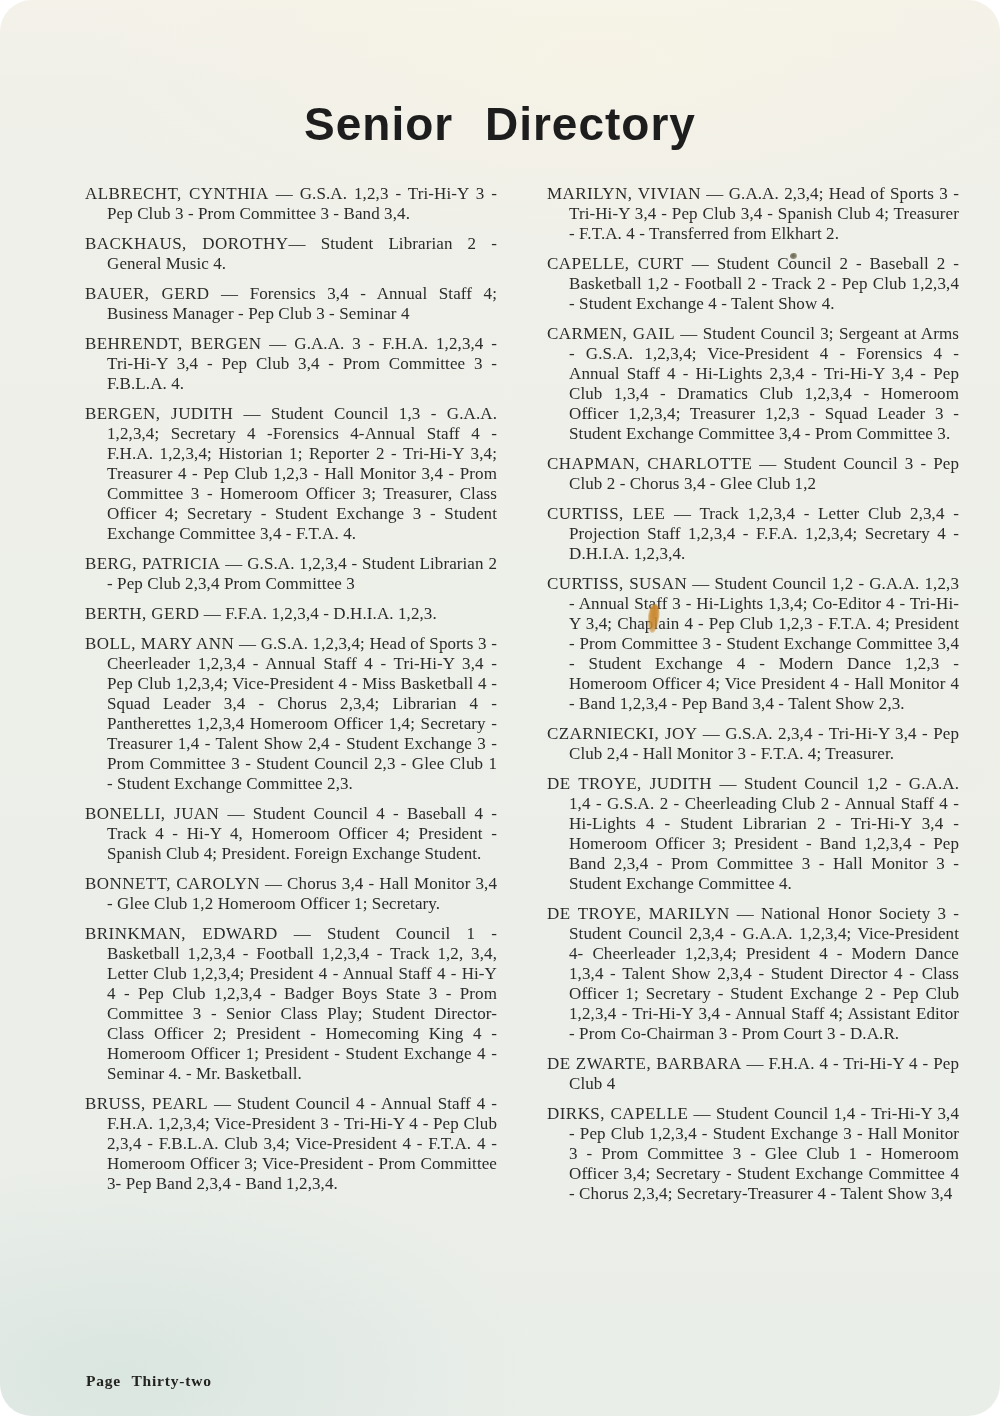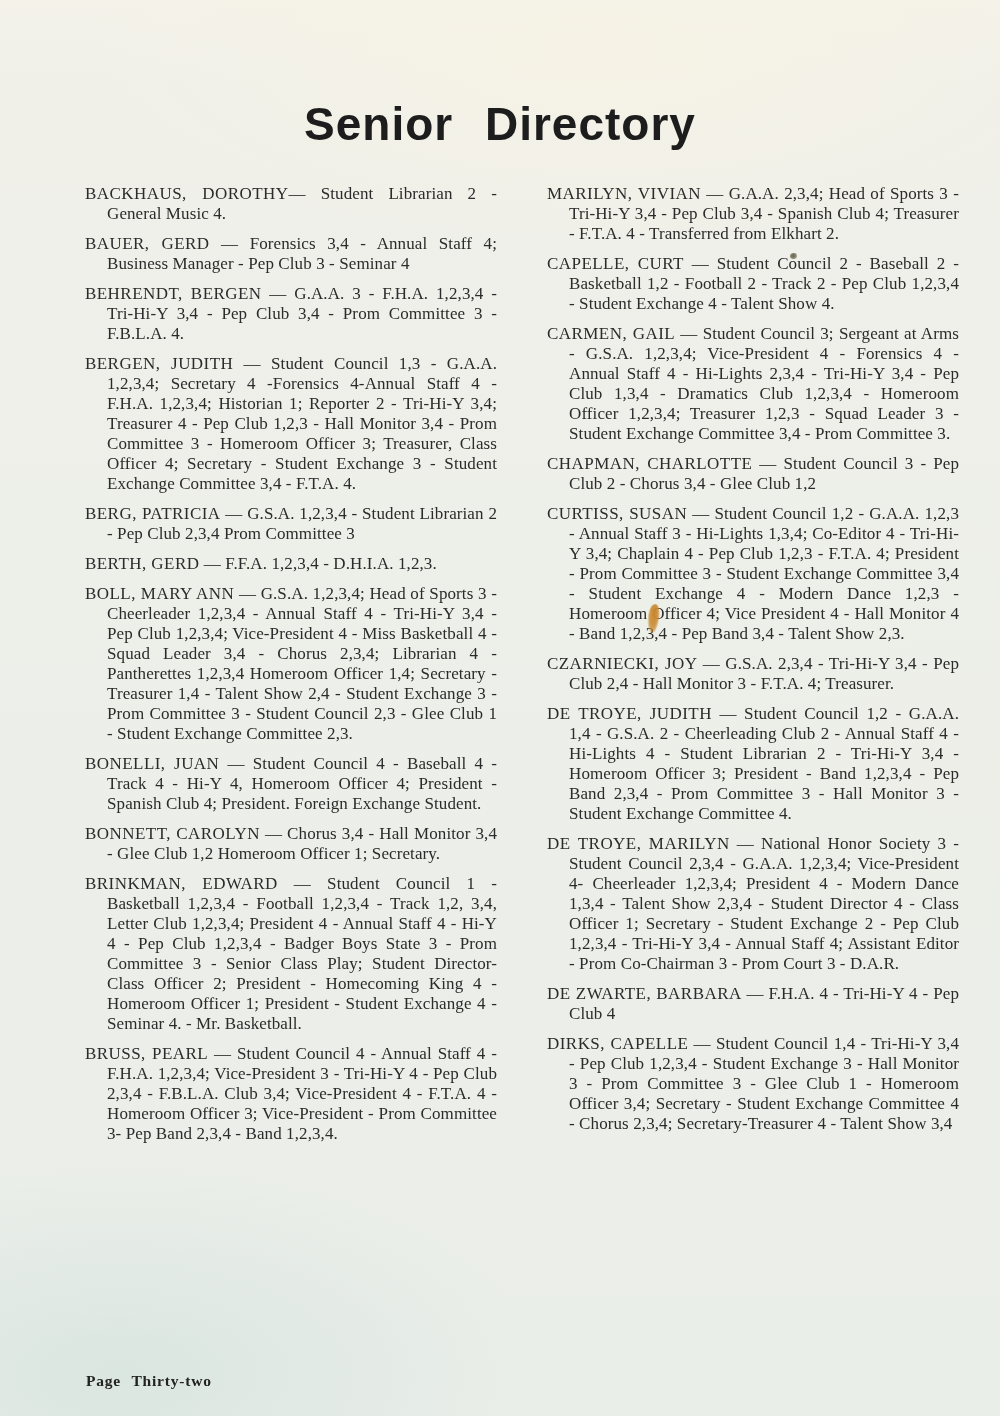"Senior Directory" .page { border-radius: none -> 32px }
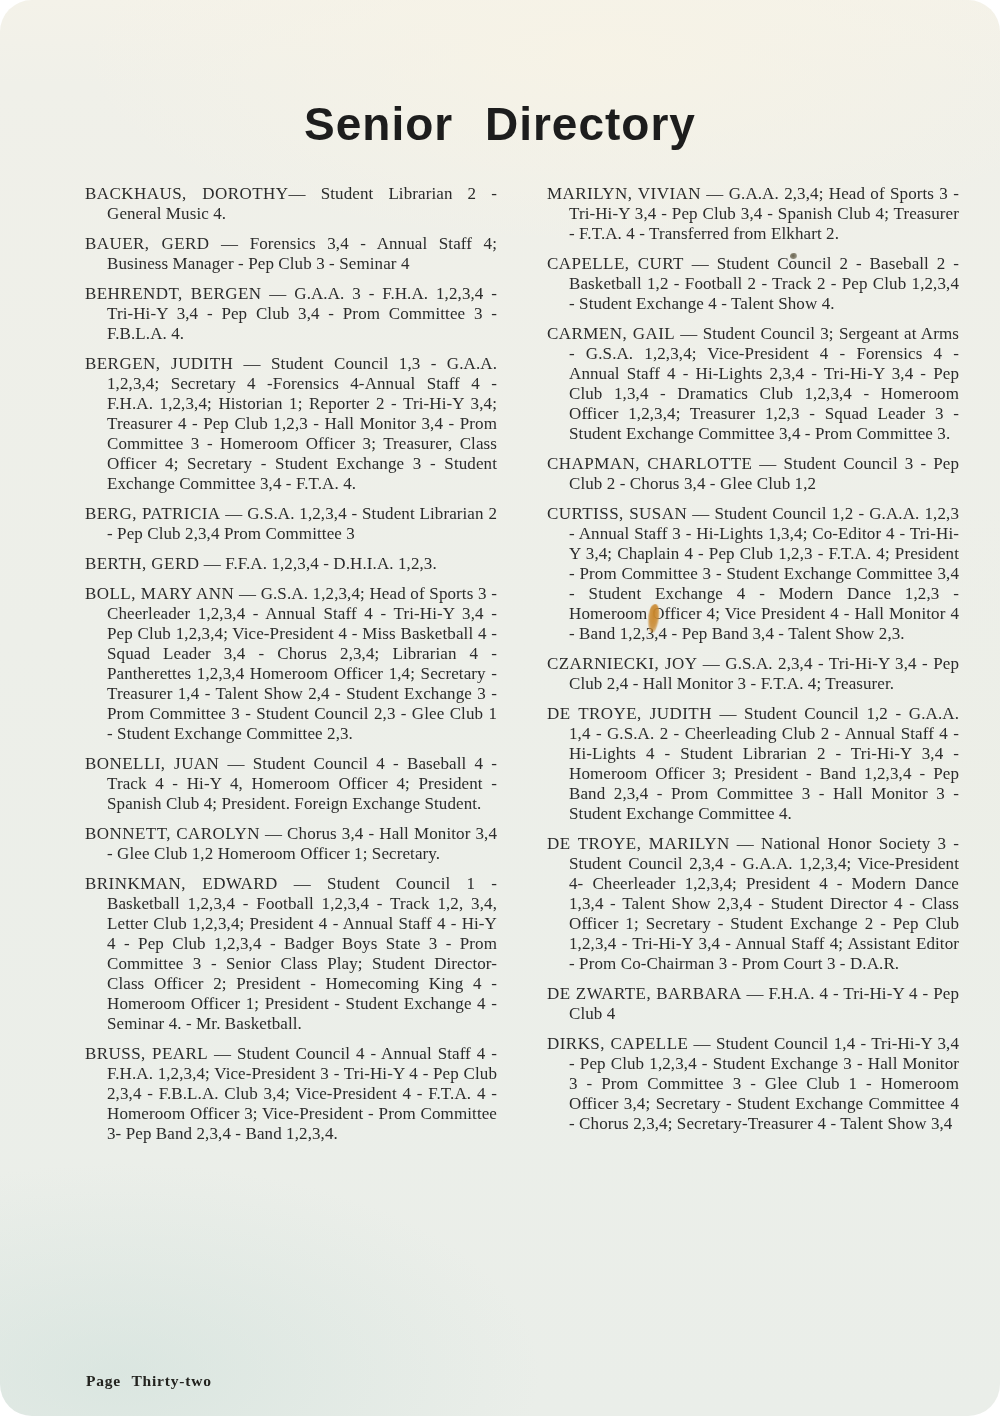"ALBRECHT, CYNTHIA — G.S.A. 1,2,3" p.entry { html: none -> <p><span>ALBRECHT, CYNTHIA</span><span> — </span><span>G.S.A. 1,2,3 - Tri-Hi-Y 3 - Pep Club 3 - Prom Committee 3 - Band 3,4.</span></p> }
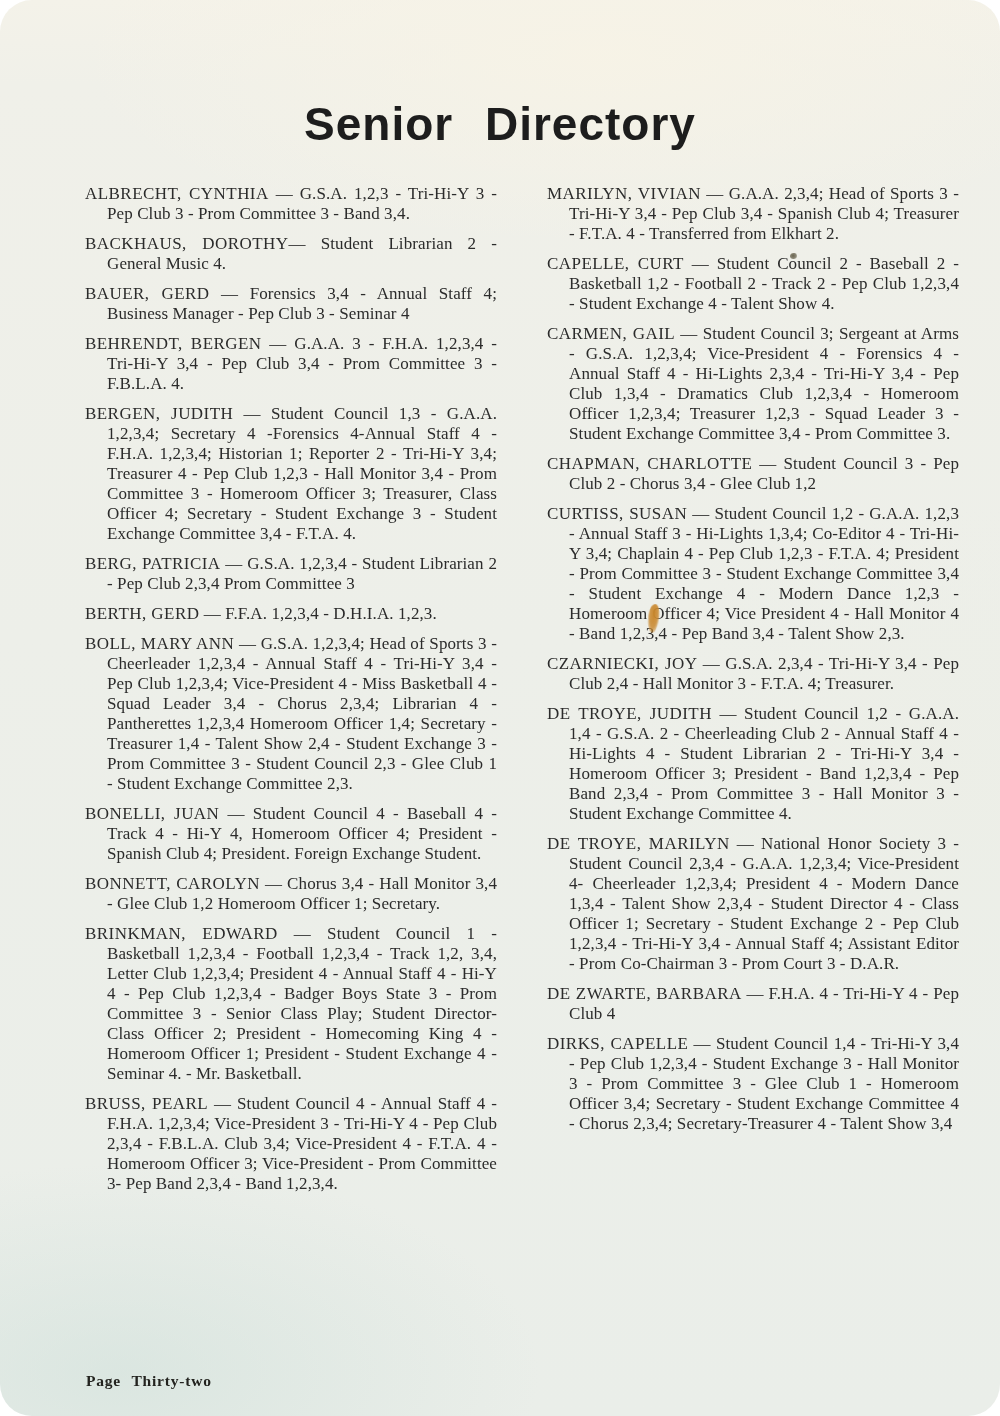"CURTISS, LEE — Track 1,2,3,4" p.entry { html: none -> <p><span>CURTISS, LEE</span><span> — </span><span>Track 1,2,3,4 - Letter Club 2,3,4 - Projection Staff 1,2,3,4 - F.F.A. 1,2,3,4; Secretary 4 - D.H.I.A. 1,2,3,4.</span></p> }
